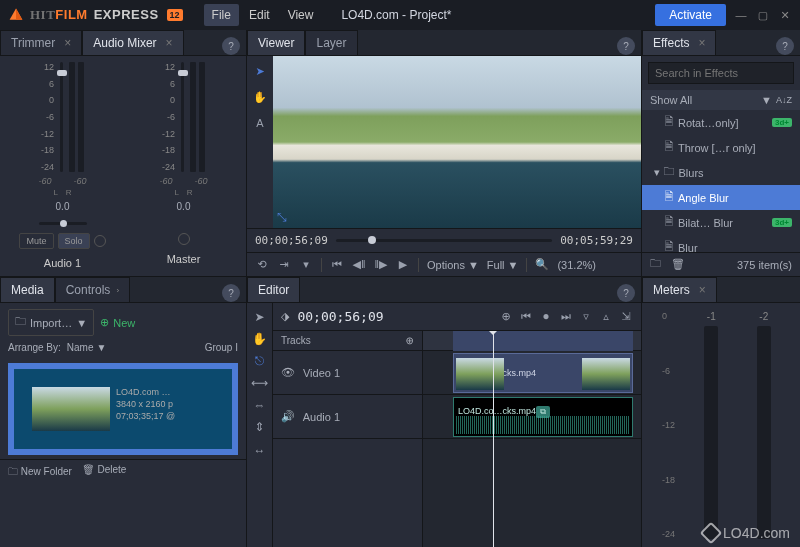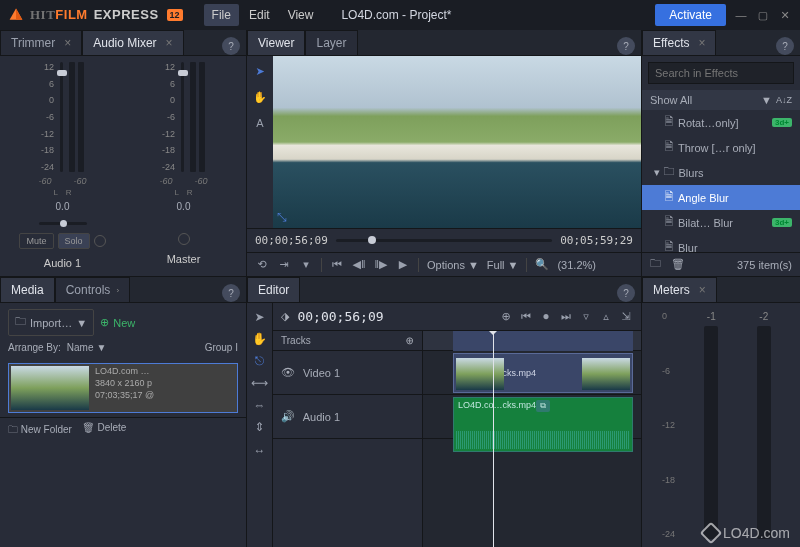"LO4D.com …" .clip-thumb { background: #404040 -> #0c4a6e; border: 1px solid #f97316 -> 6px solid #f97316; padding: 2px -> 18px }
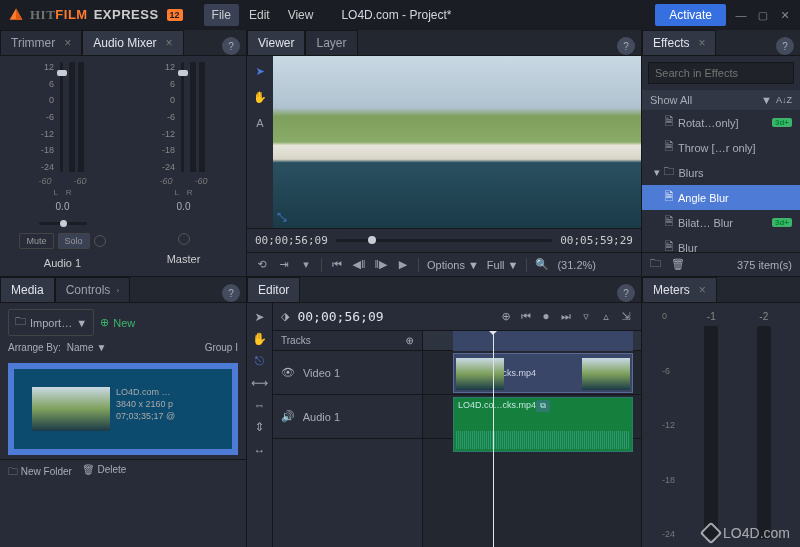"LO4D.co…cks.mp4 ⧉" .aud-clip { background: #15803d -> #000000; height: 55px -> 40px; padding: 2px 4px -> 8px 4px }
